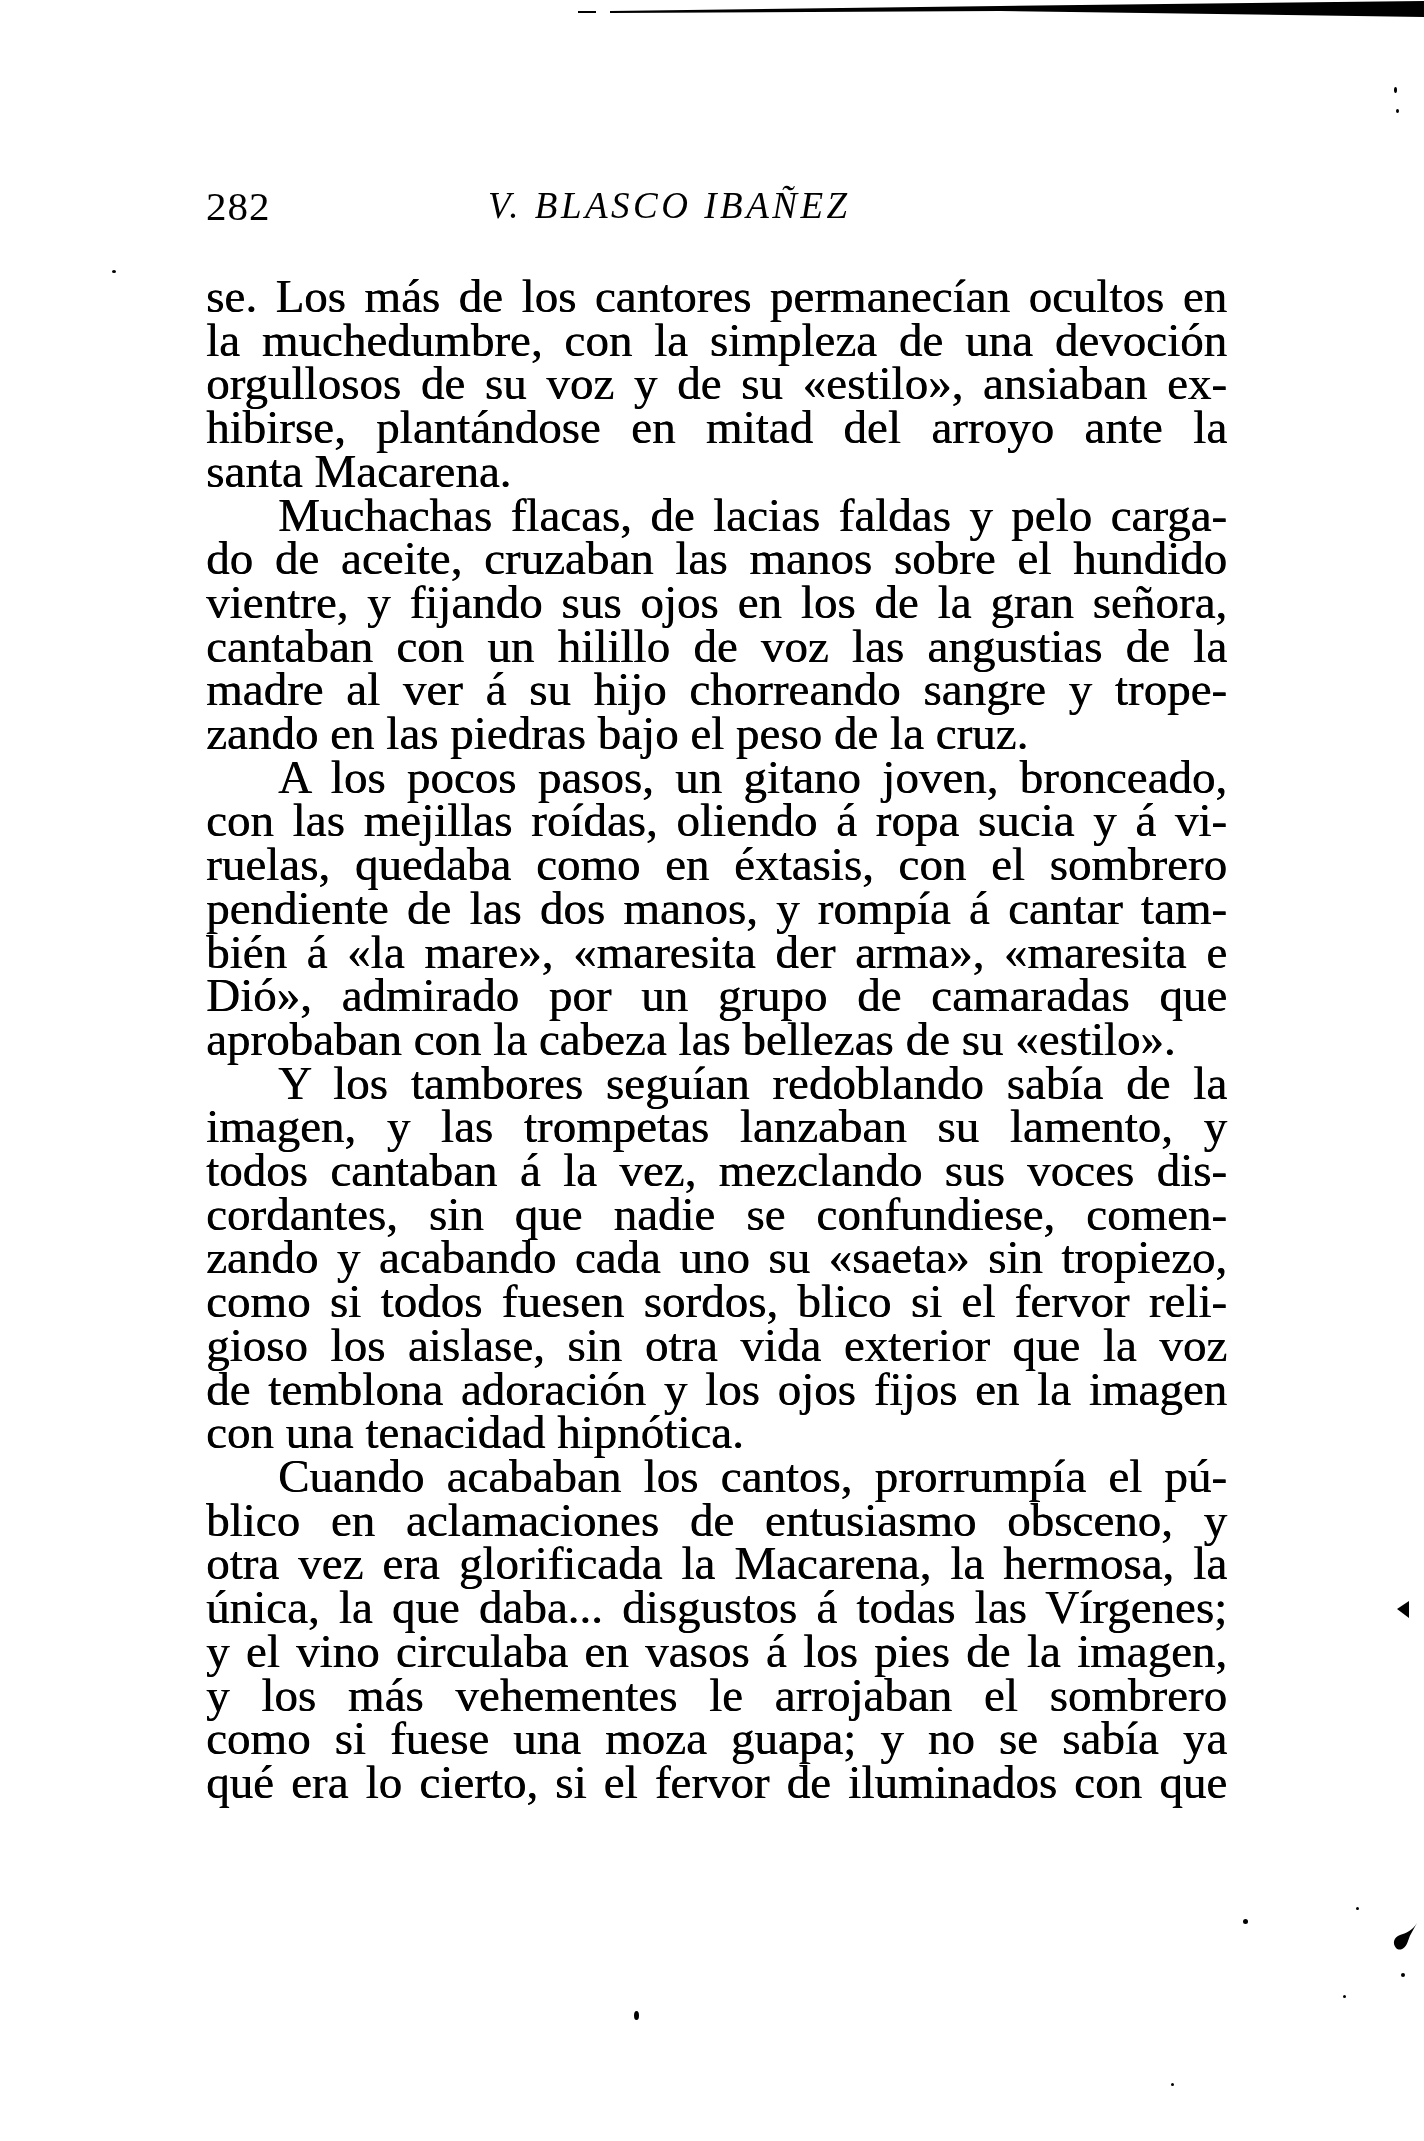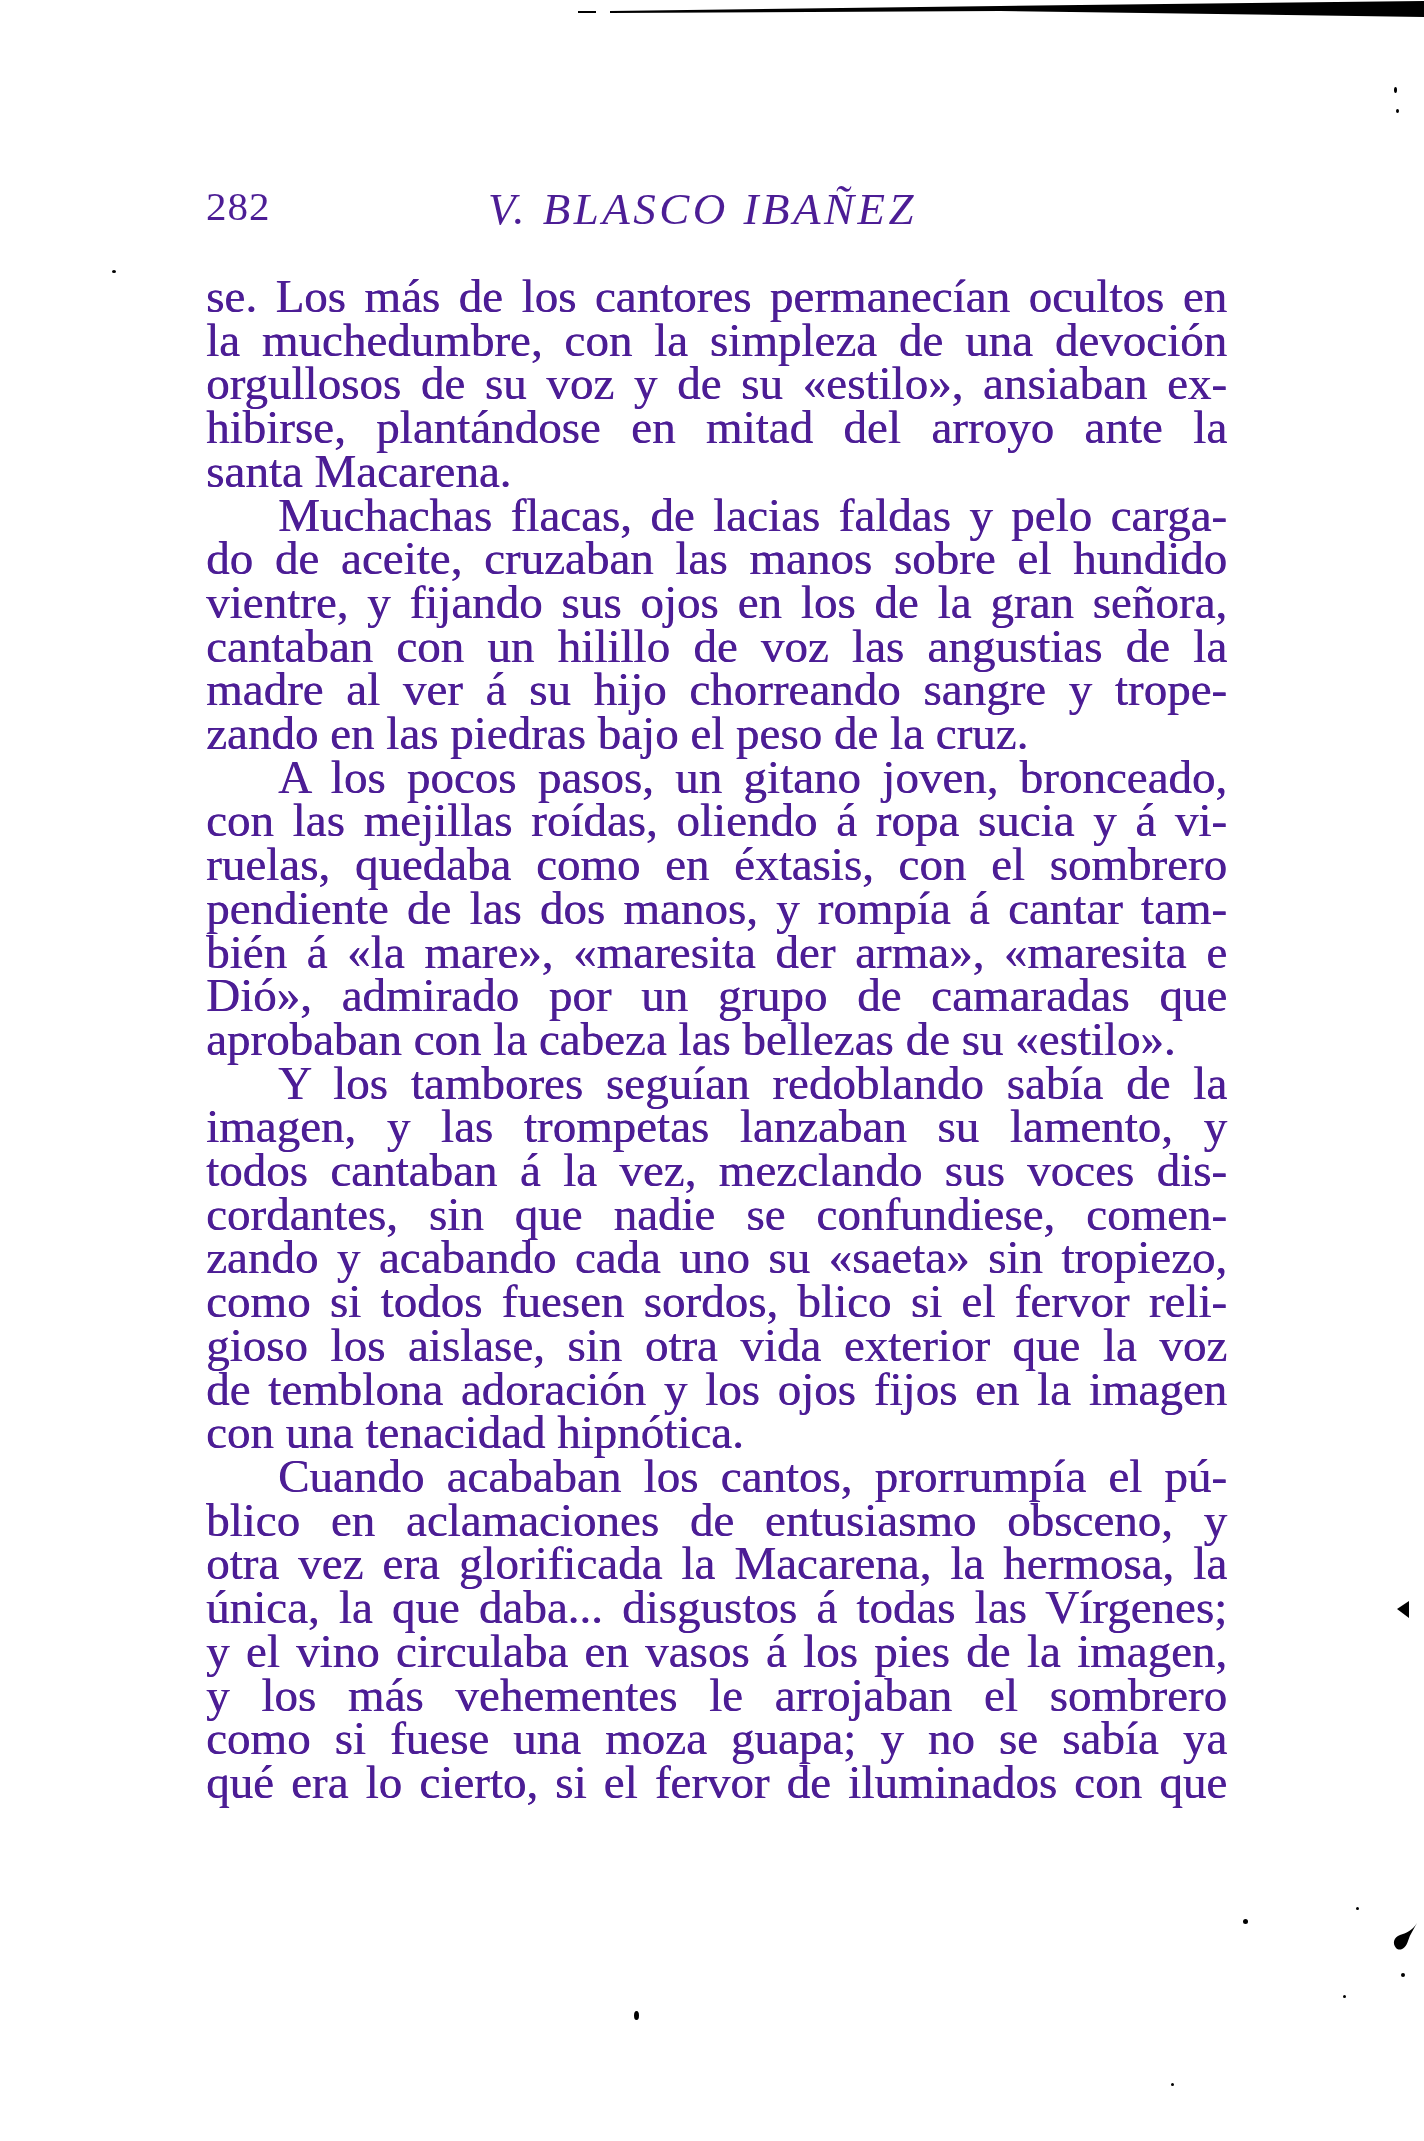"282" .page { color: #4c1d95 -> #000000 }
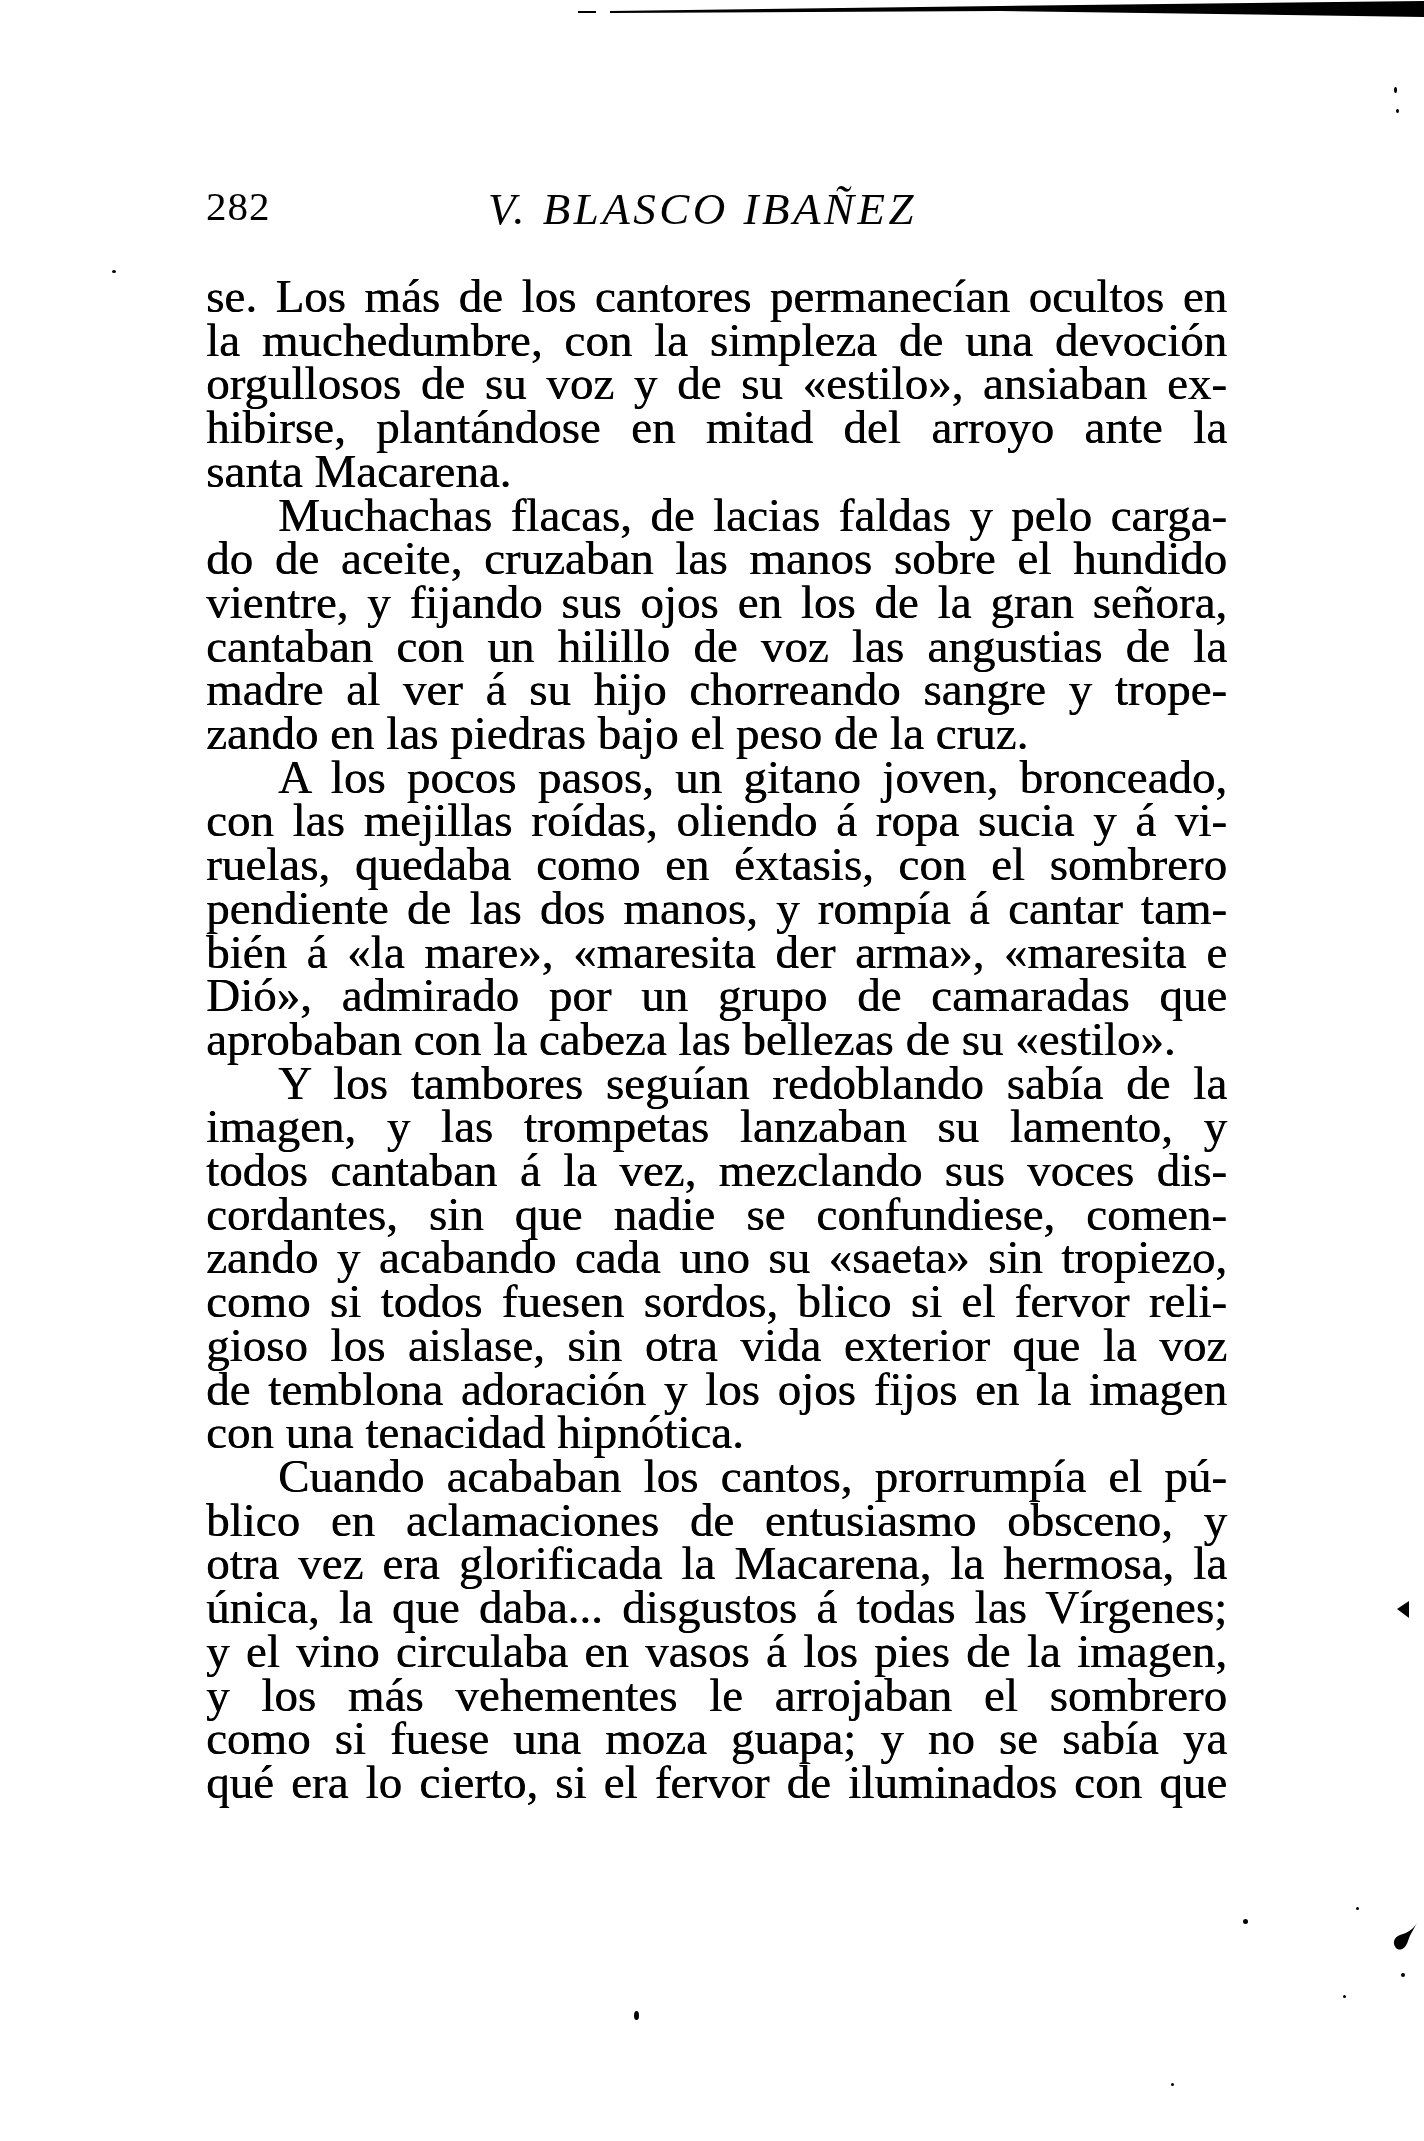"V. BLASCO IBAÑEZ" .running-title { font-size: 45px -> 37px }
